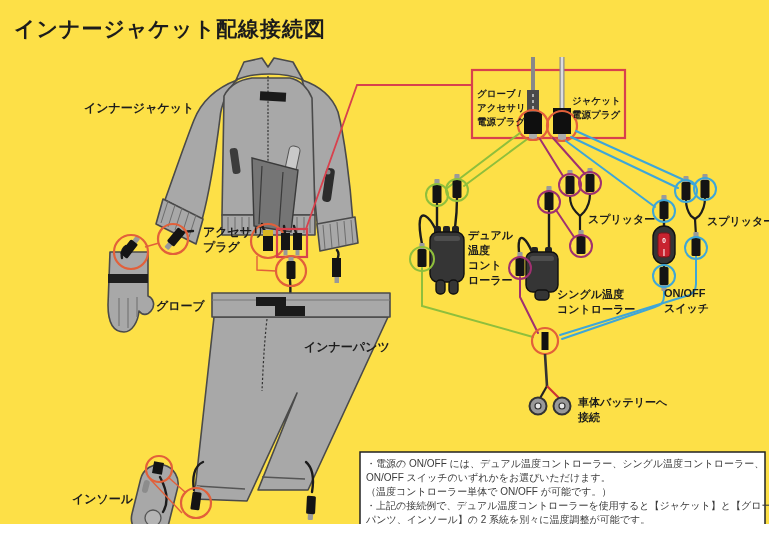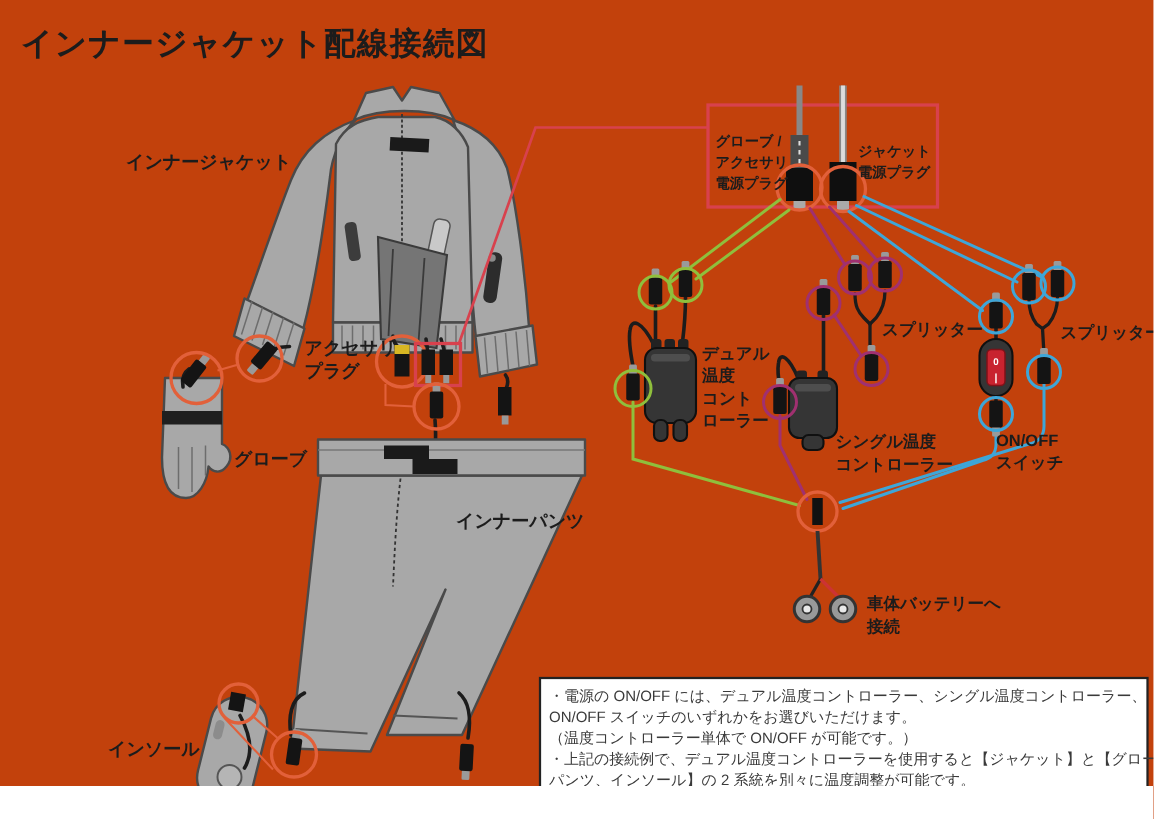"インナージャケット配線接続図" .page { background: #c2410c -> #fde047 }
